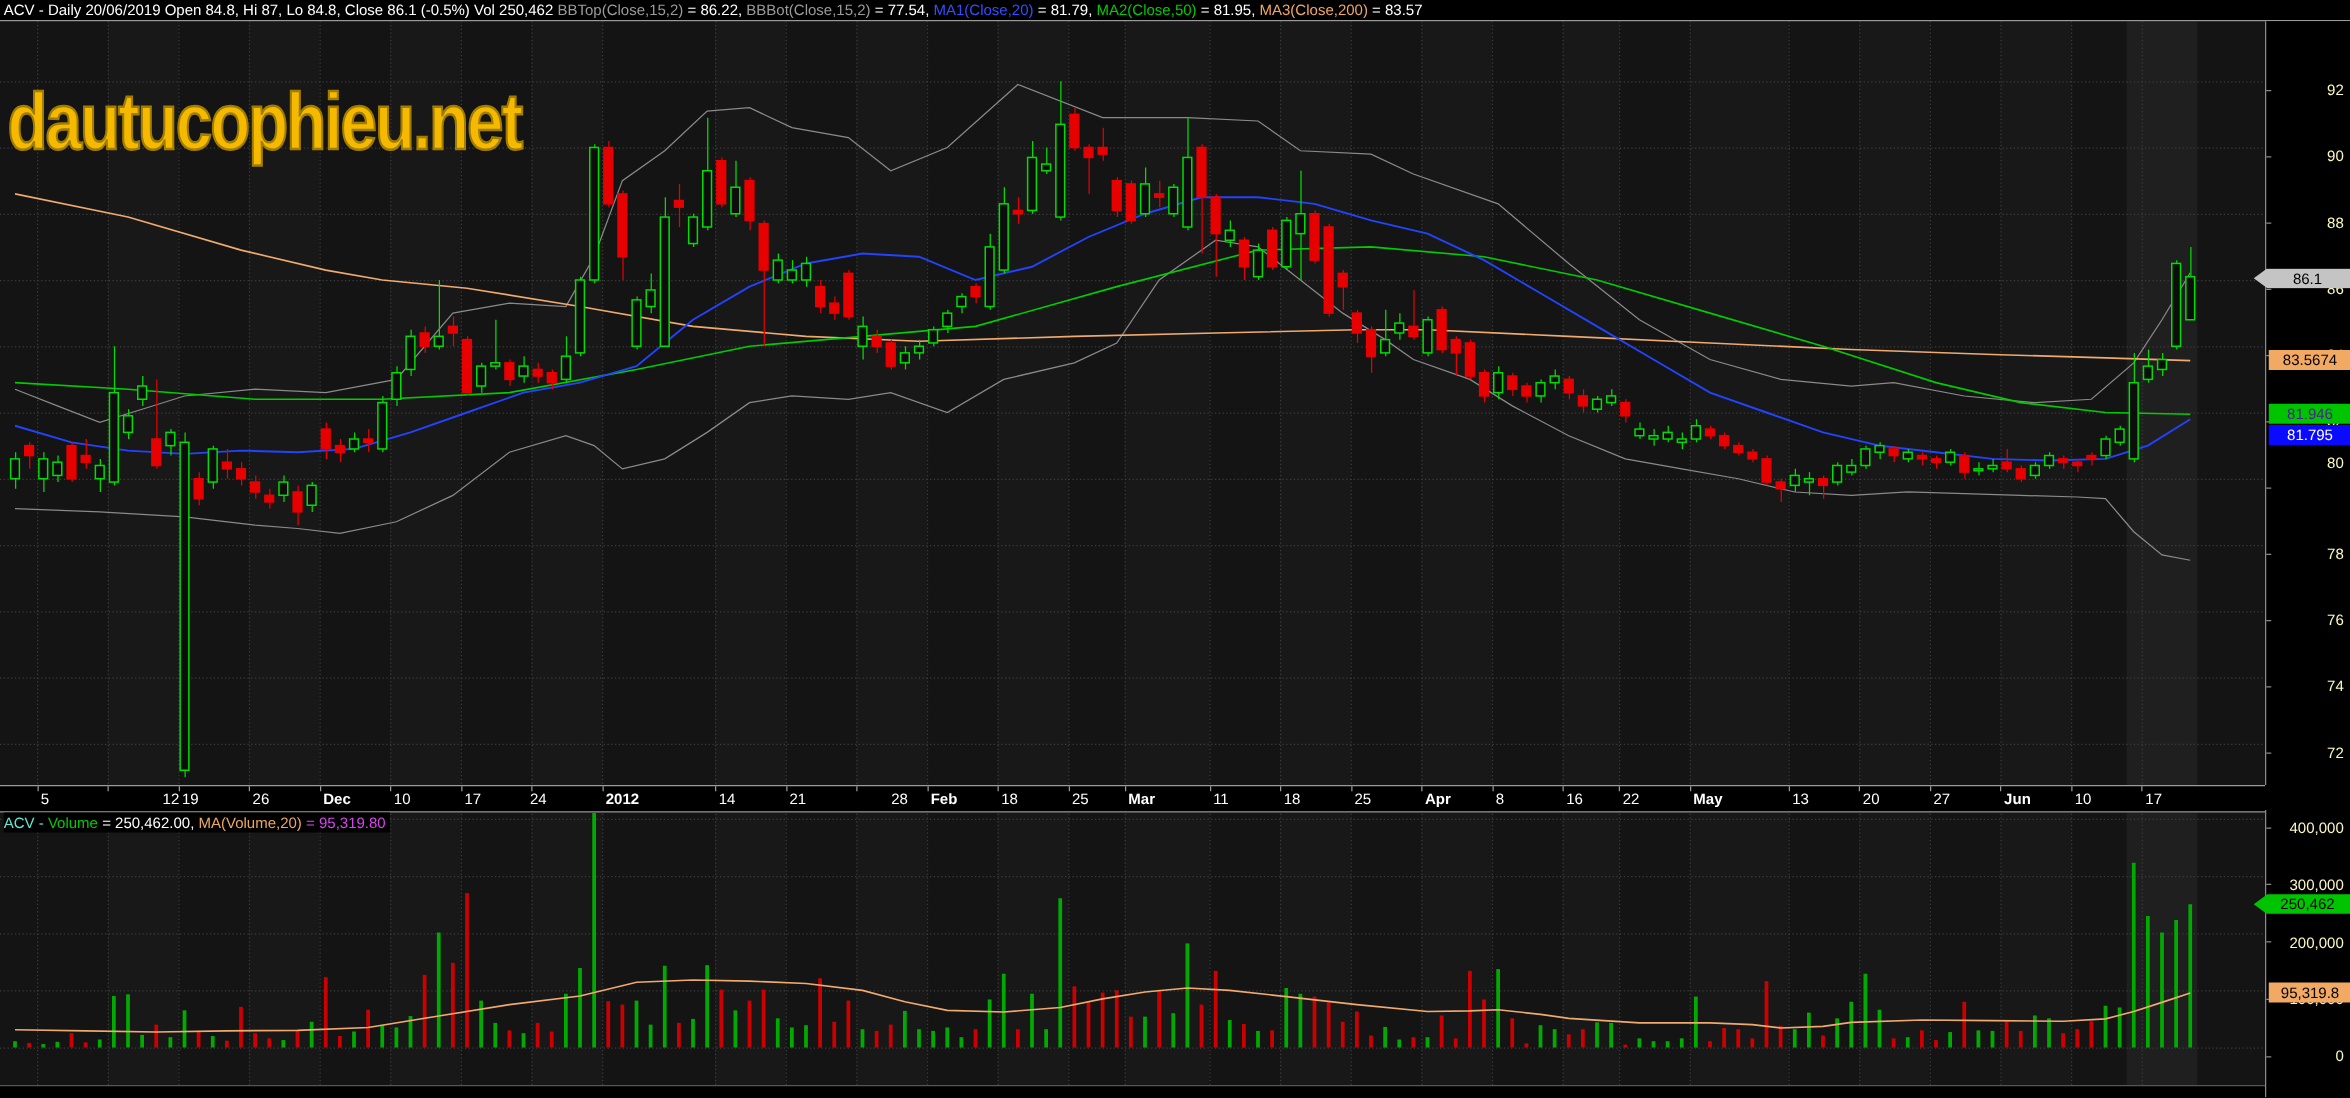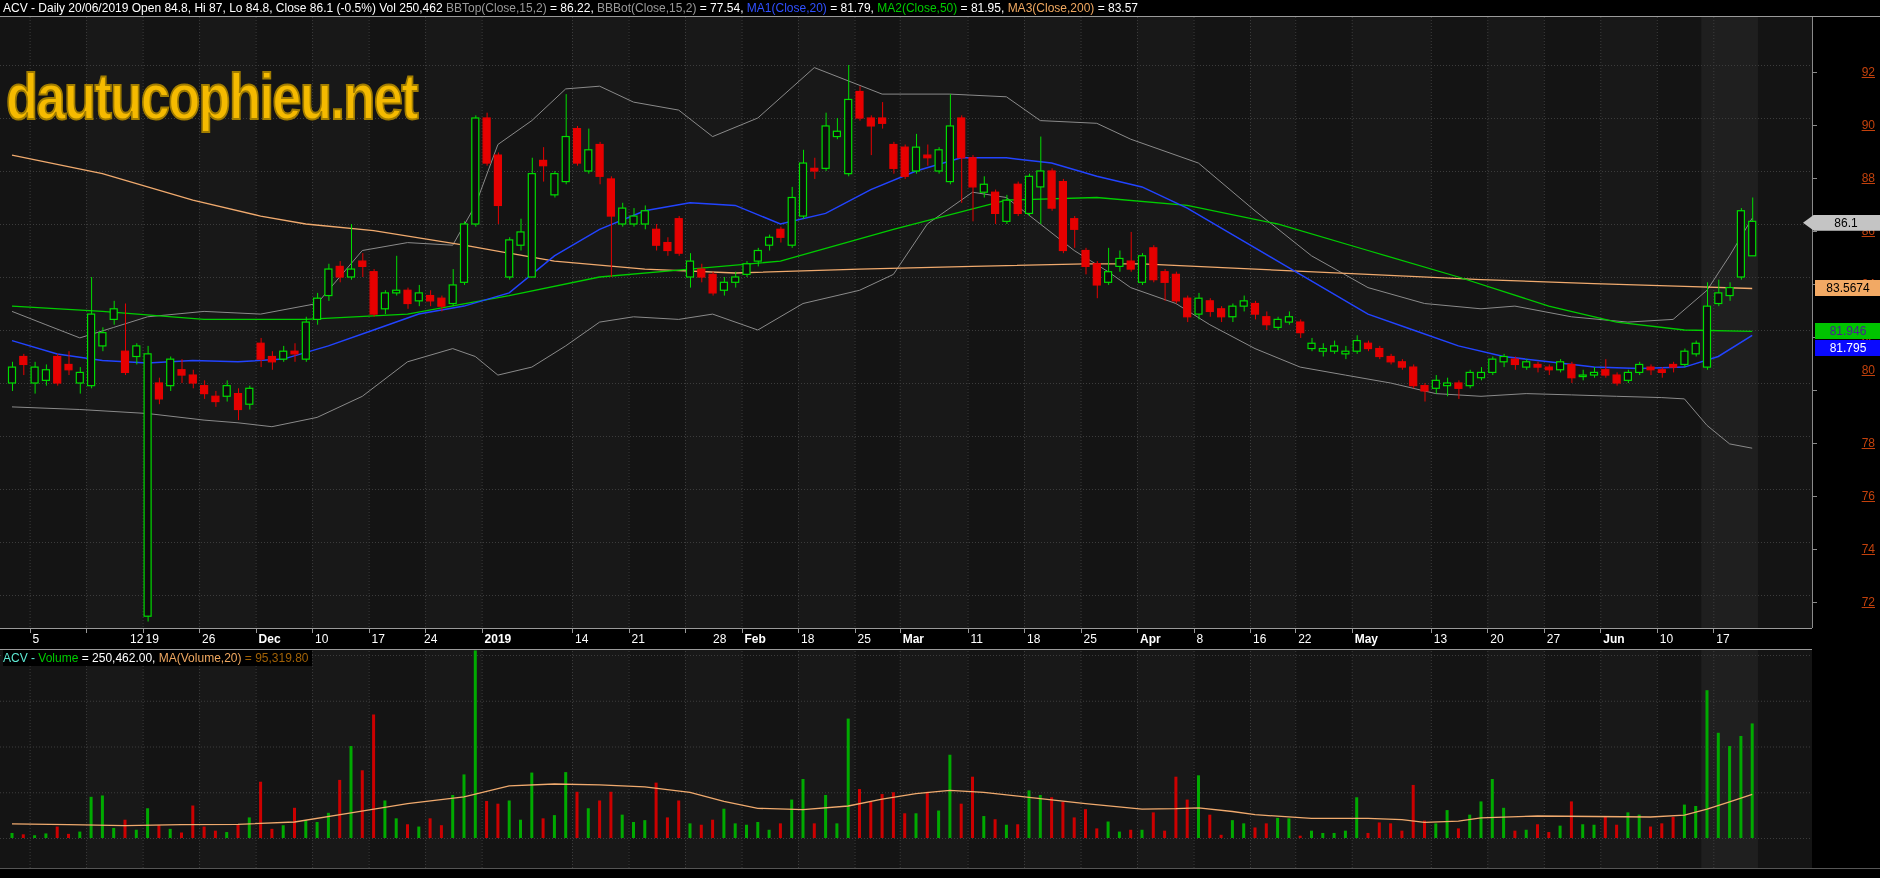"92" .axis-label { color: #c2410c -> #fef9c3; text-decoration: underline -> none }
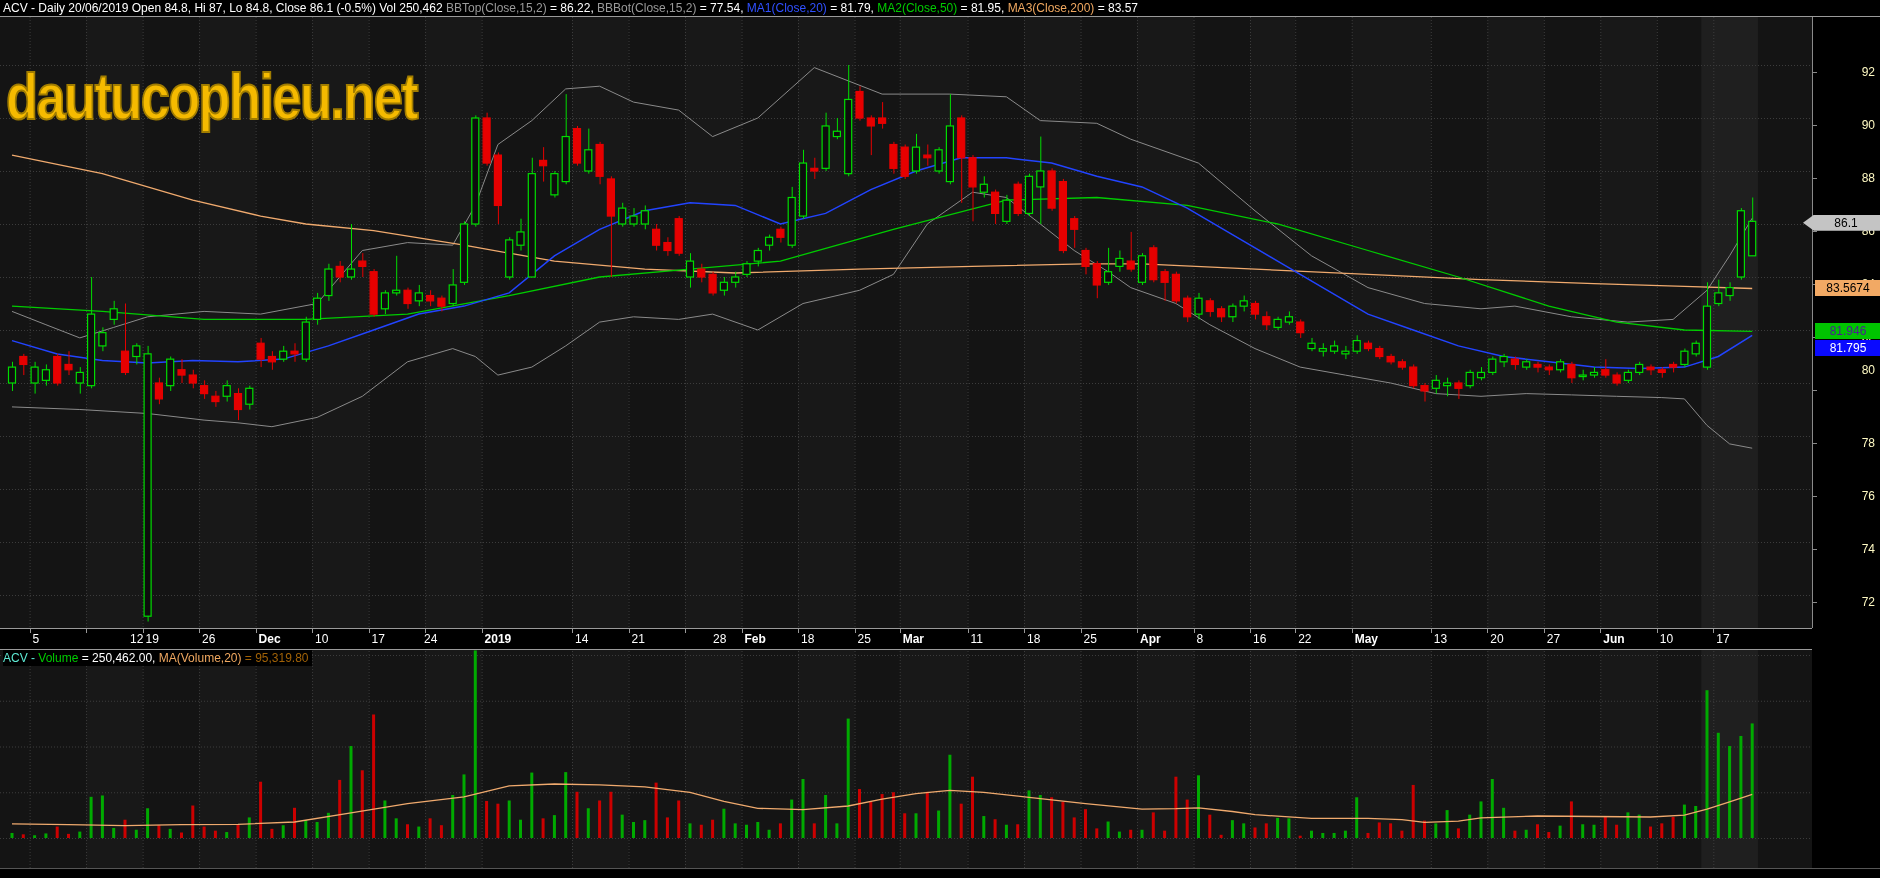"2019" div.date-label { text: 2019 -> 2012 }
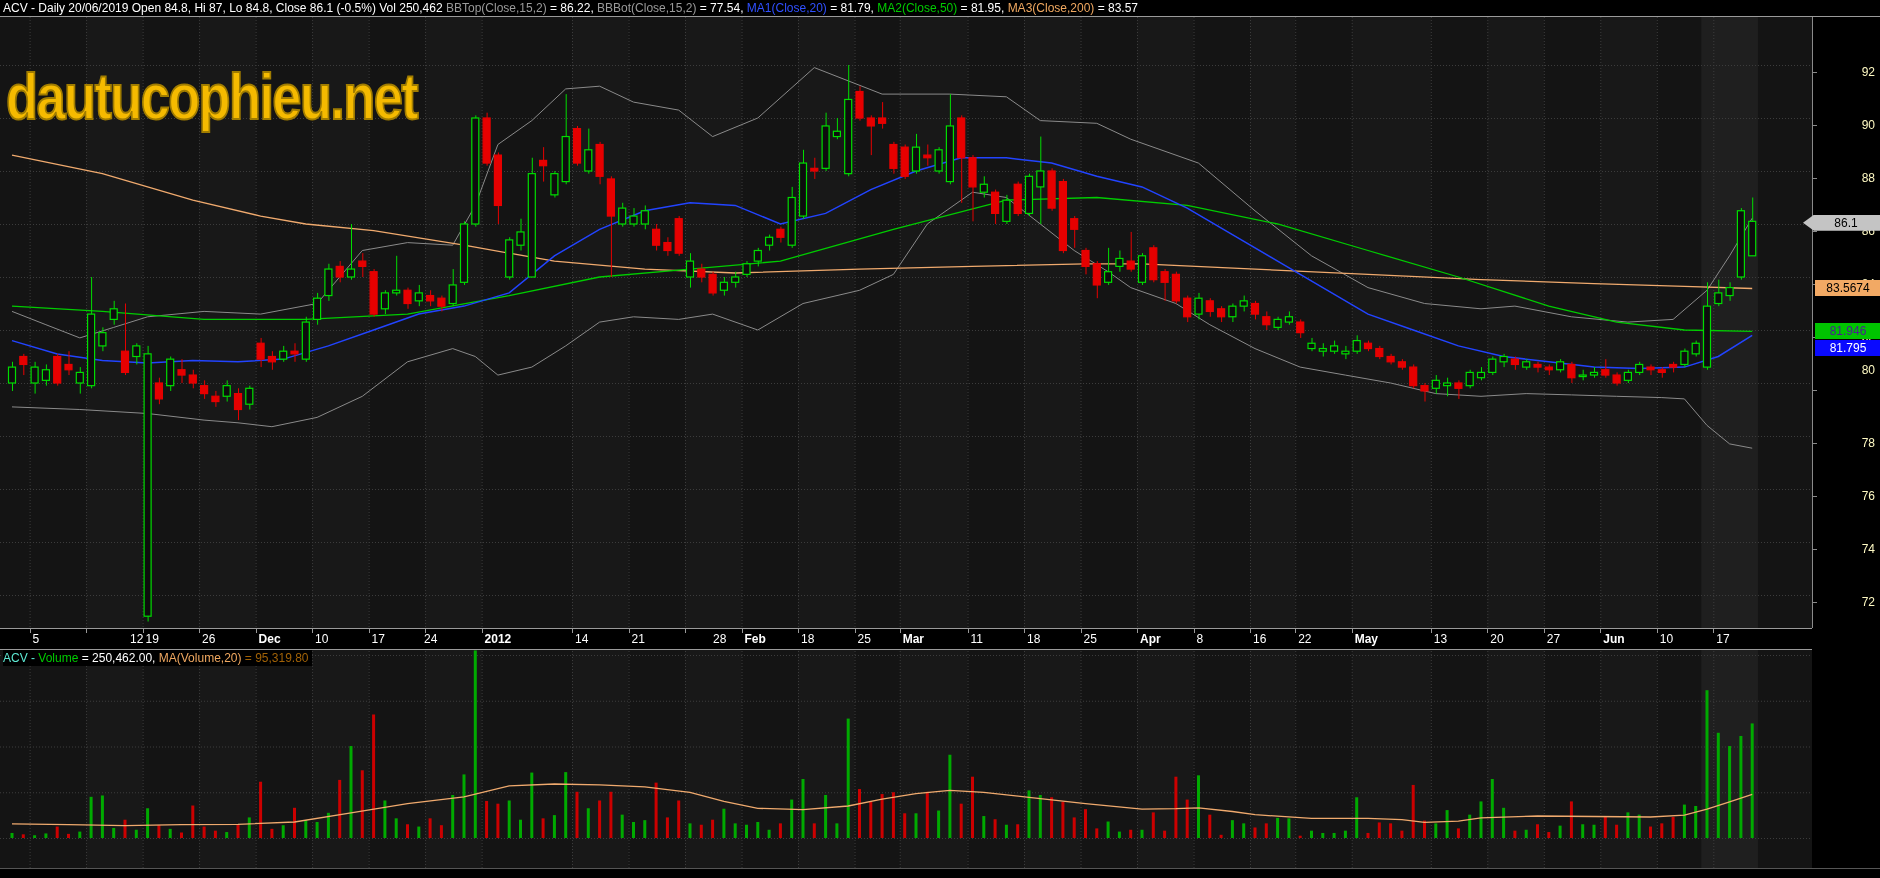"= 95,319.80" span { color: #a16207 -> #d946ef }
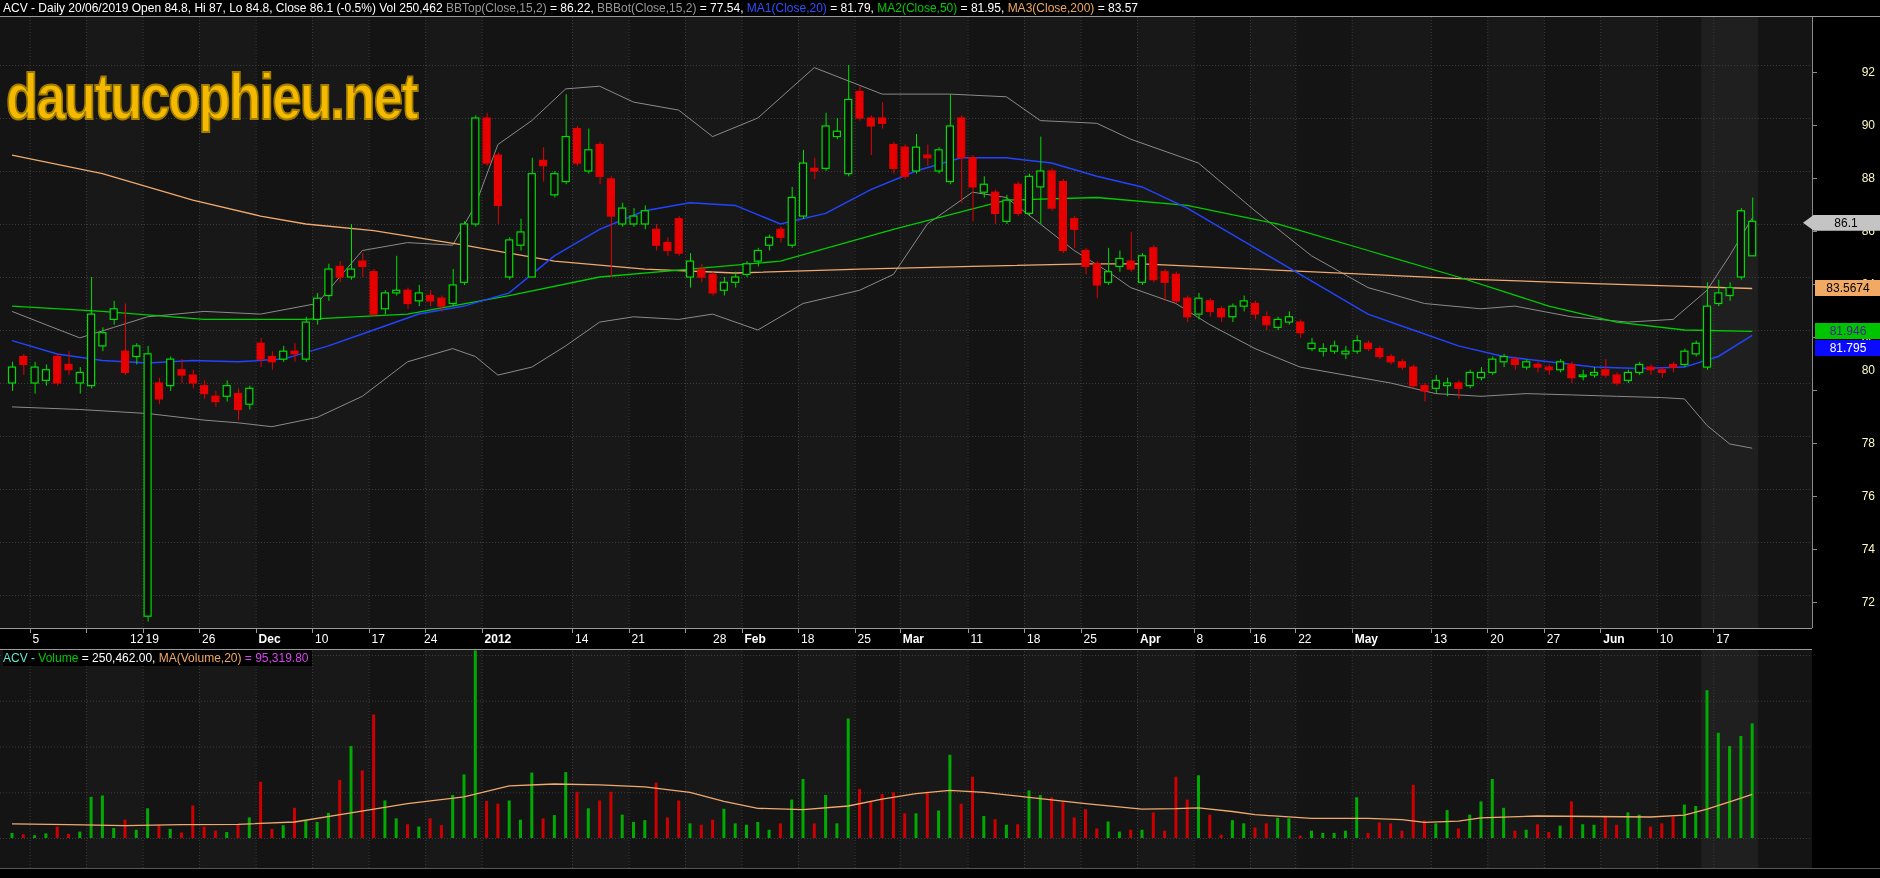"400,000" div.axis-strip { html: none -> <div> <div></div> <div>400,000</div> <div></div> <div>300,000</div> <div></div> <div>200,000</div> <div></div> <div>100,000</div> <div></div> <div>0</div> <div>250,462</div> <div>95,319.8</div> </div> }
